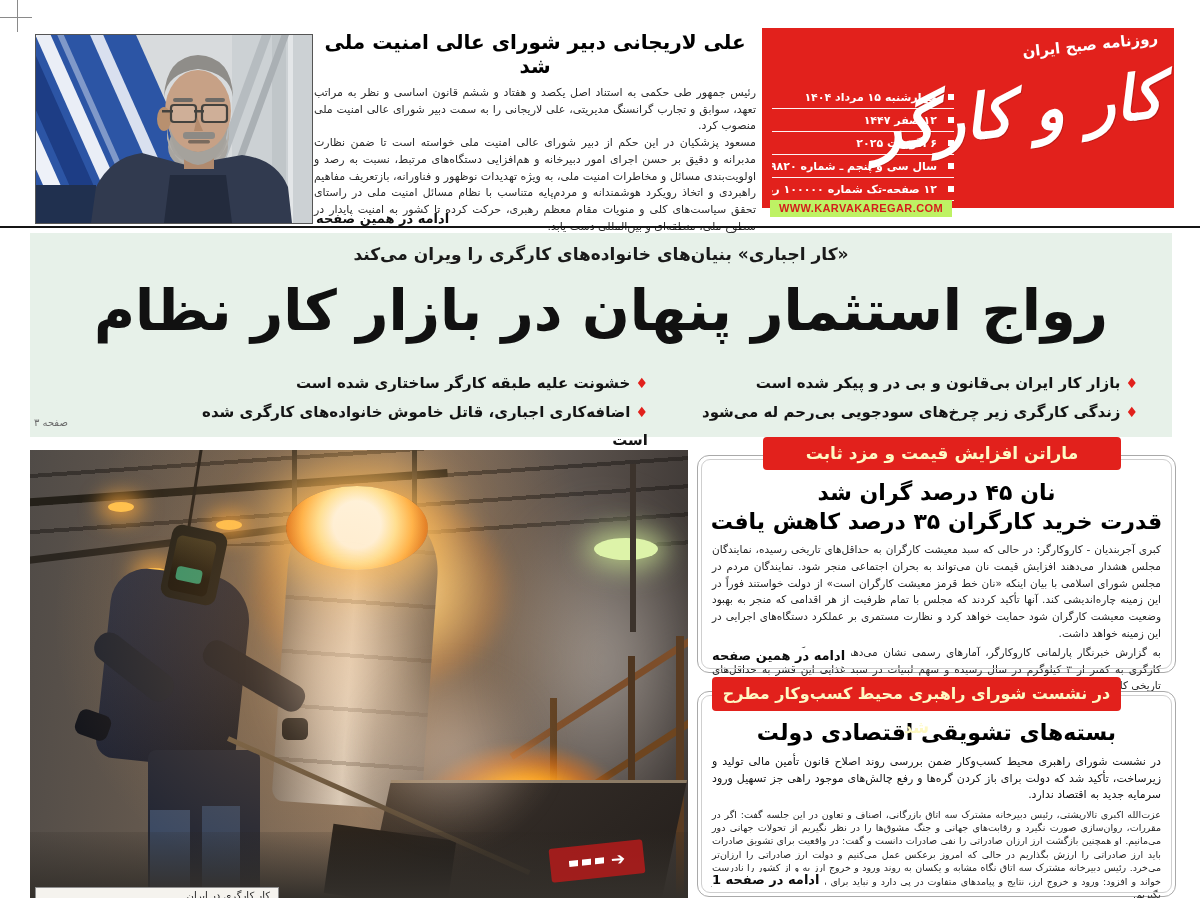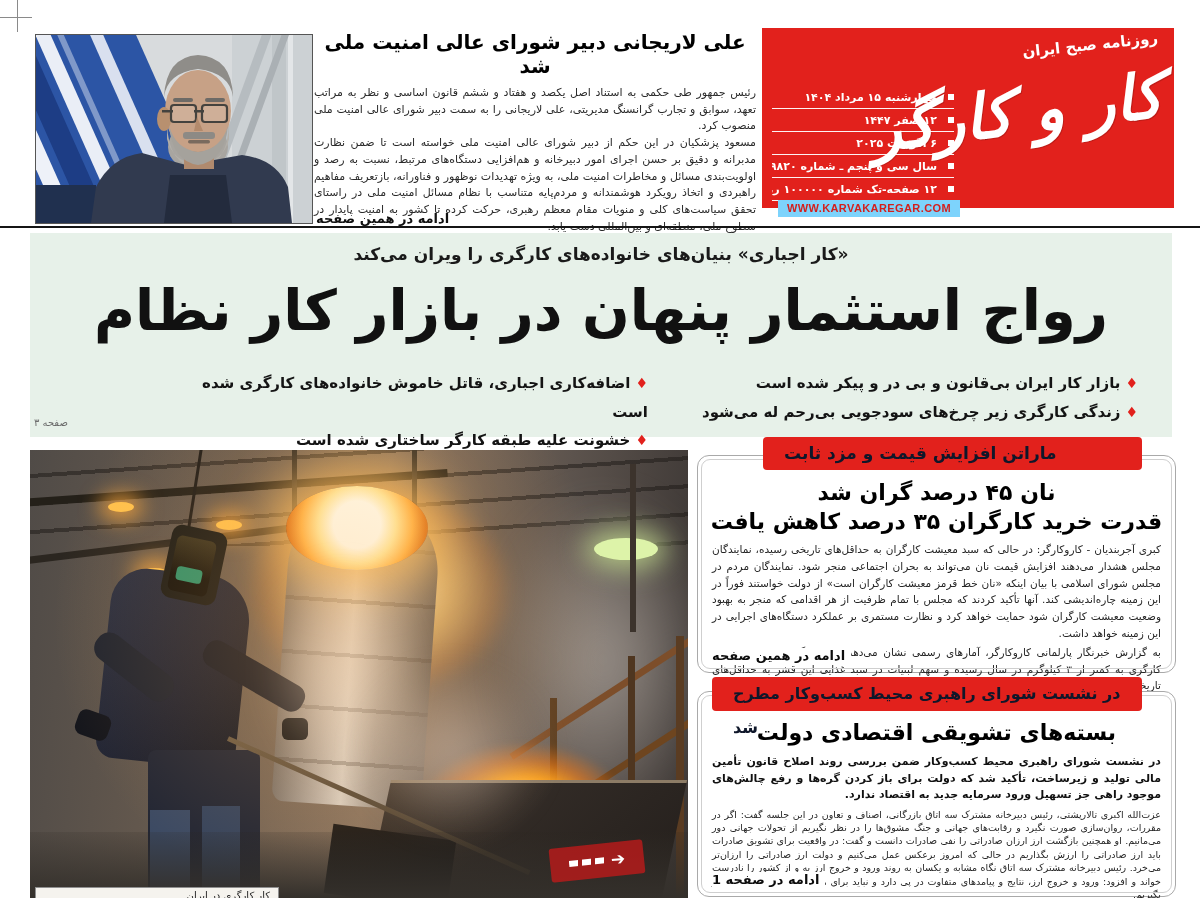"WWW.KARVAKAREGAR.COM" .site { background: #7dd3fc -> #bef264; left: 16px -> 8px }
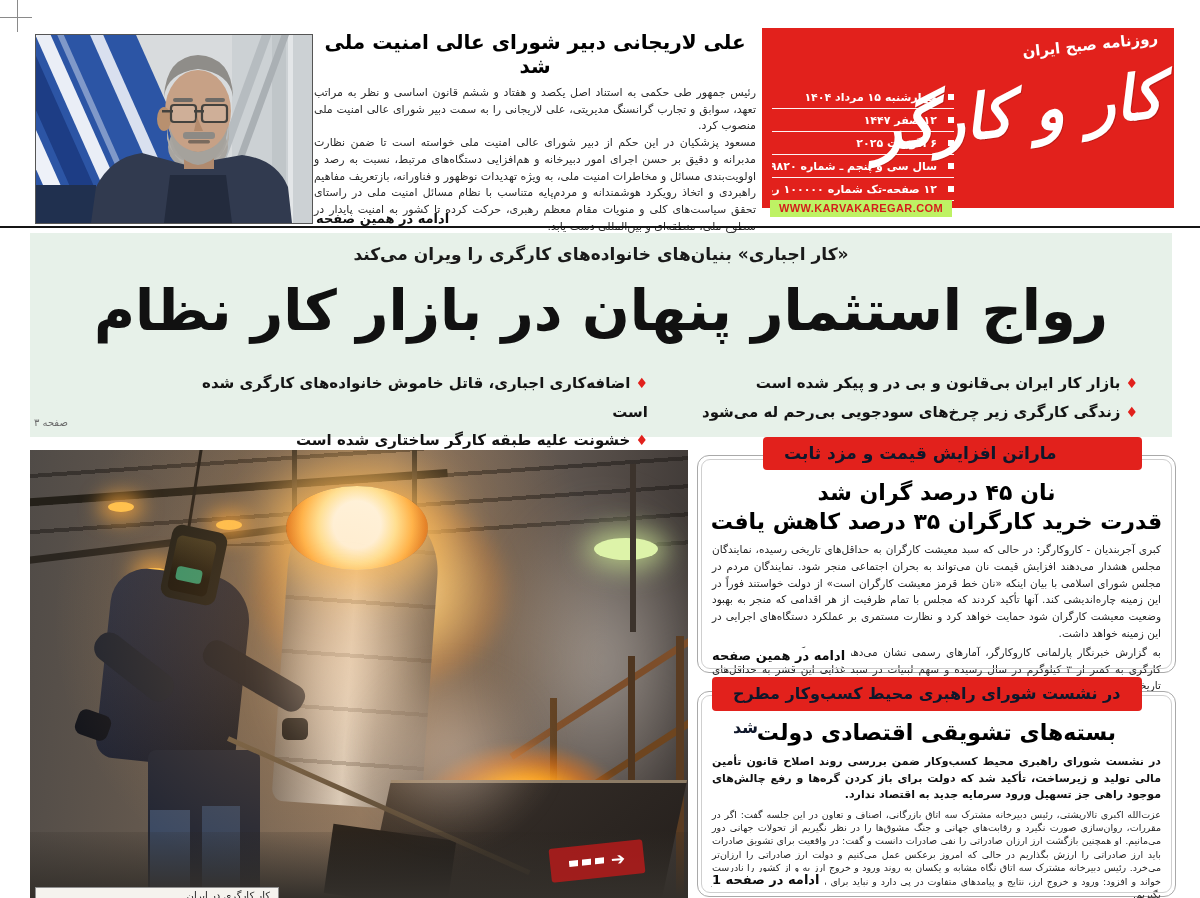"♦اضافه‌کاری اجباری، قاتل خاموش" div.bullet { order: before "♦خشونت علیه طبقه کارگر ساختاری" -> after "♦خشونت علیه طبقه کارگر ساختاری" }
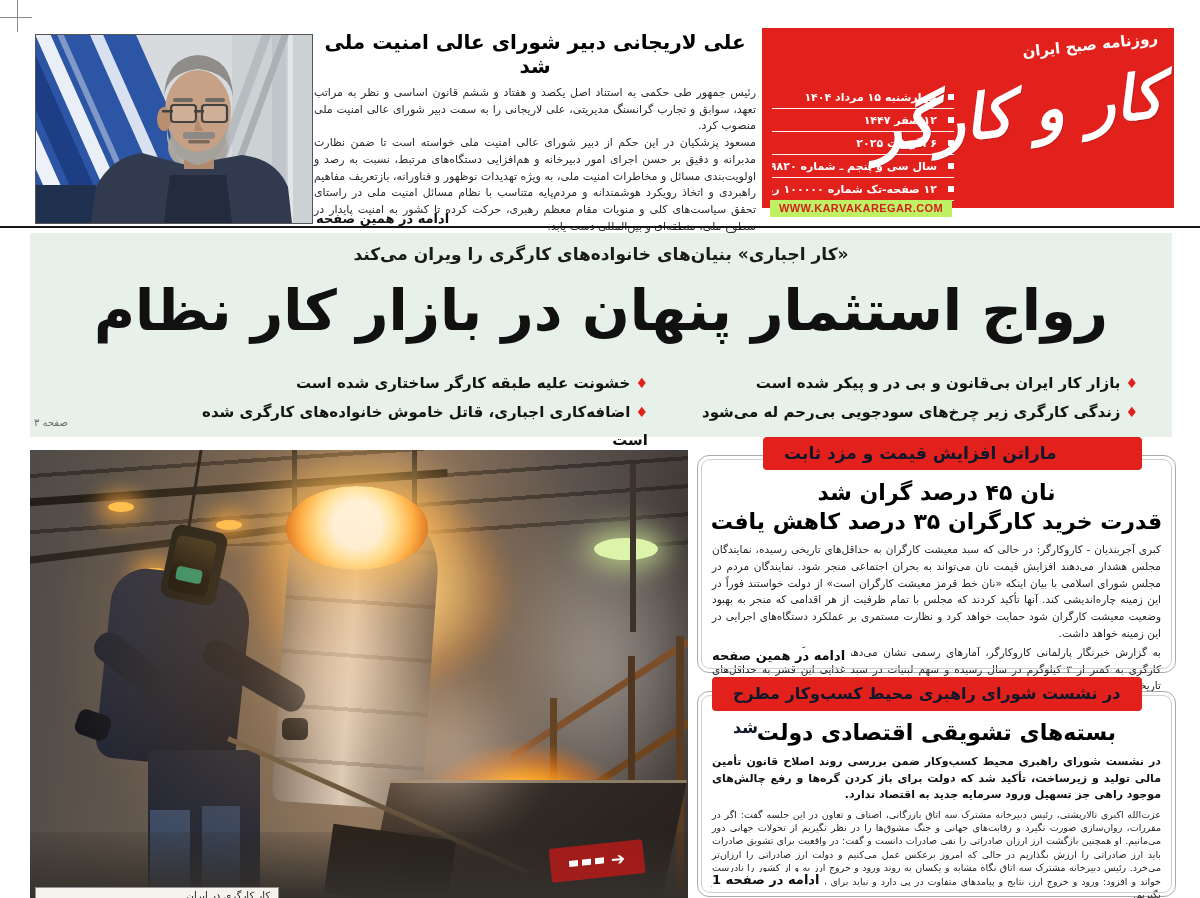"ماراتن افزایش قیمت و مزد" .banner { color: #0f172a -> #fef9c3; padding-left: 21px -> none; text-align: left -> center }
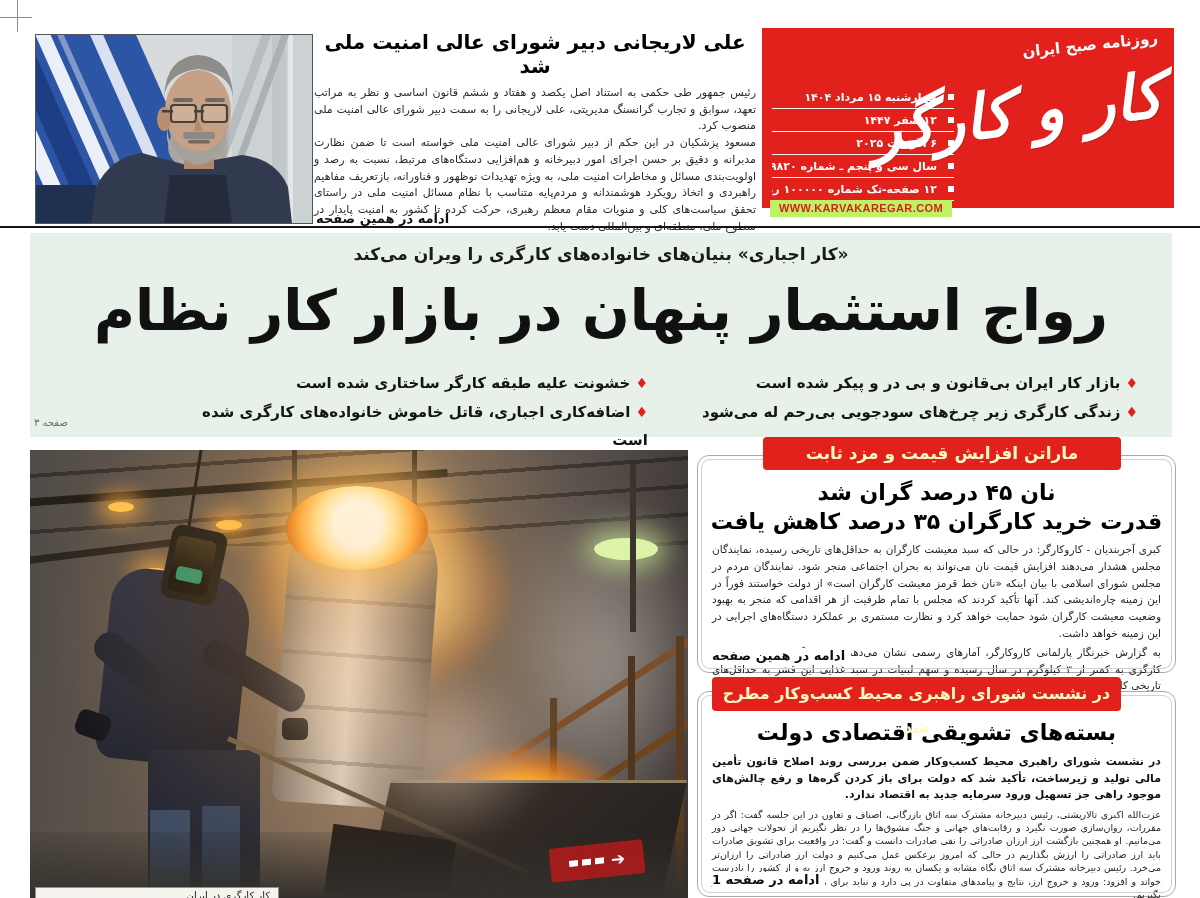"در نشست شورای راهبری محیط کسب‌وکار ضمن" .abox2 p.lead { font-weight: bold -> normal }
